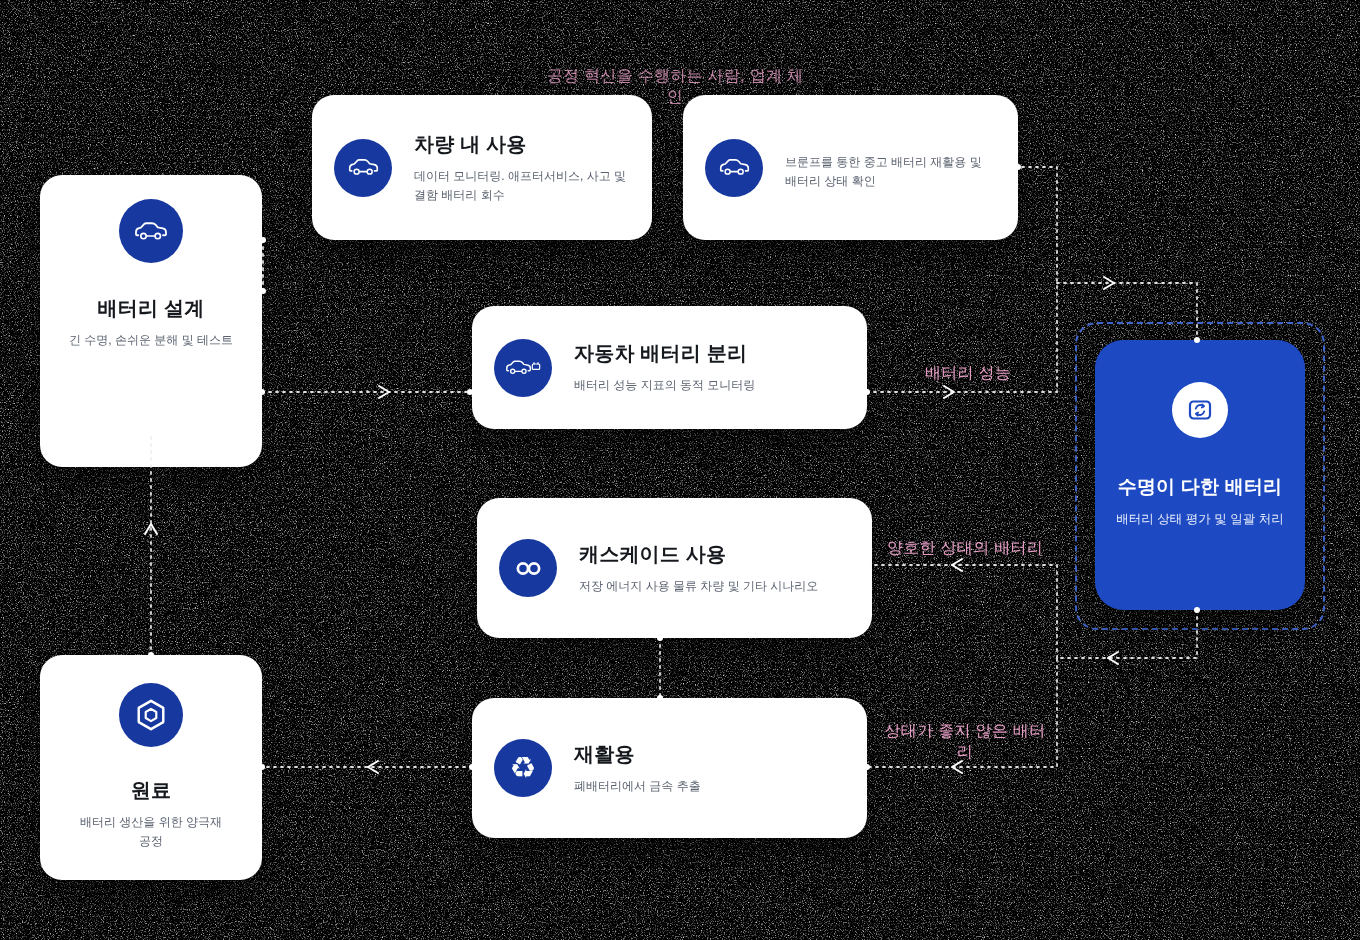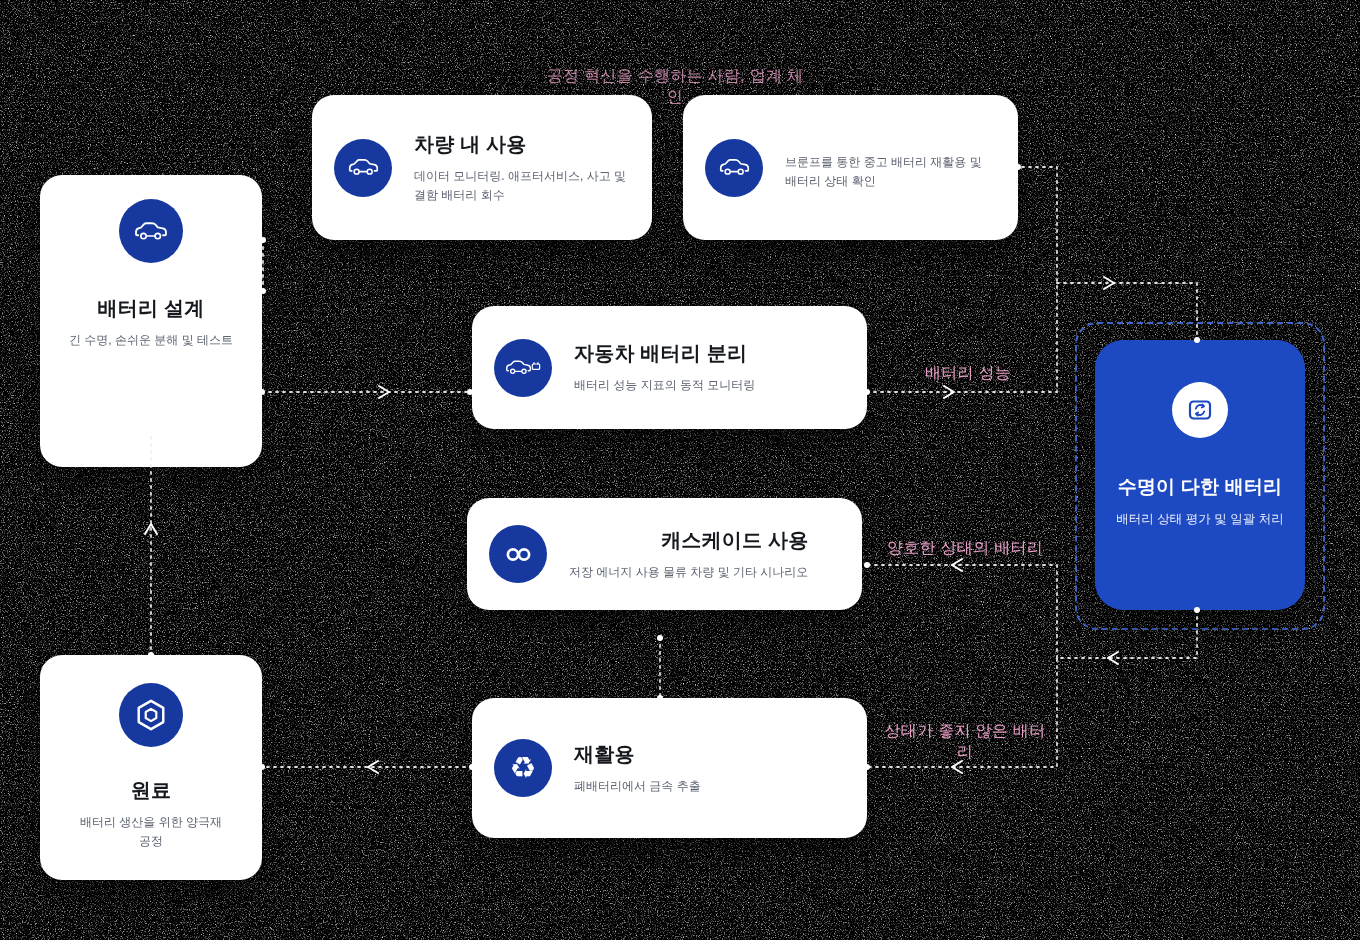"캐스케이드 사용" #card-cascade { height: 112px -> 140px; left: 467px -> 477px; text-align: right -> none }
